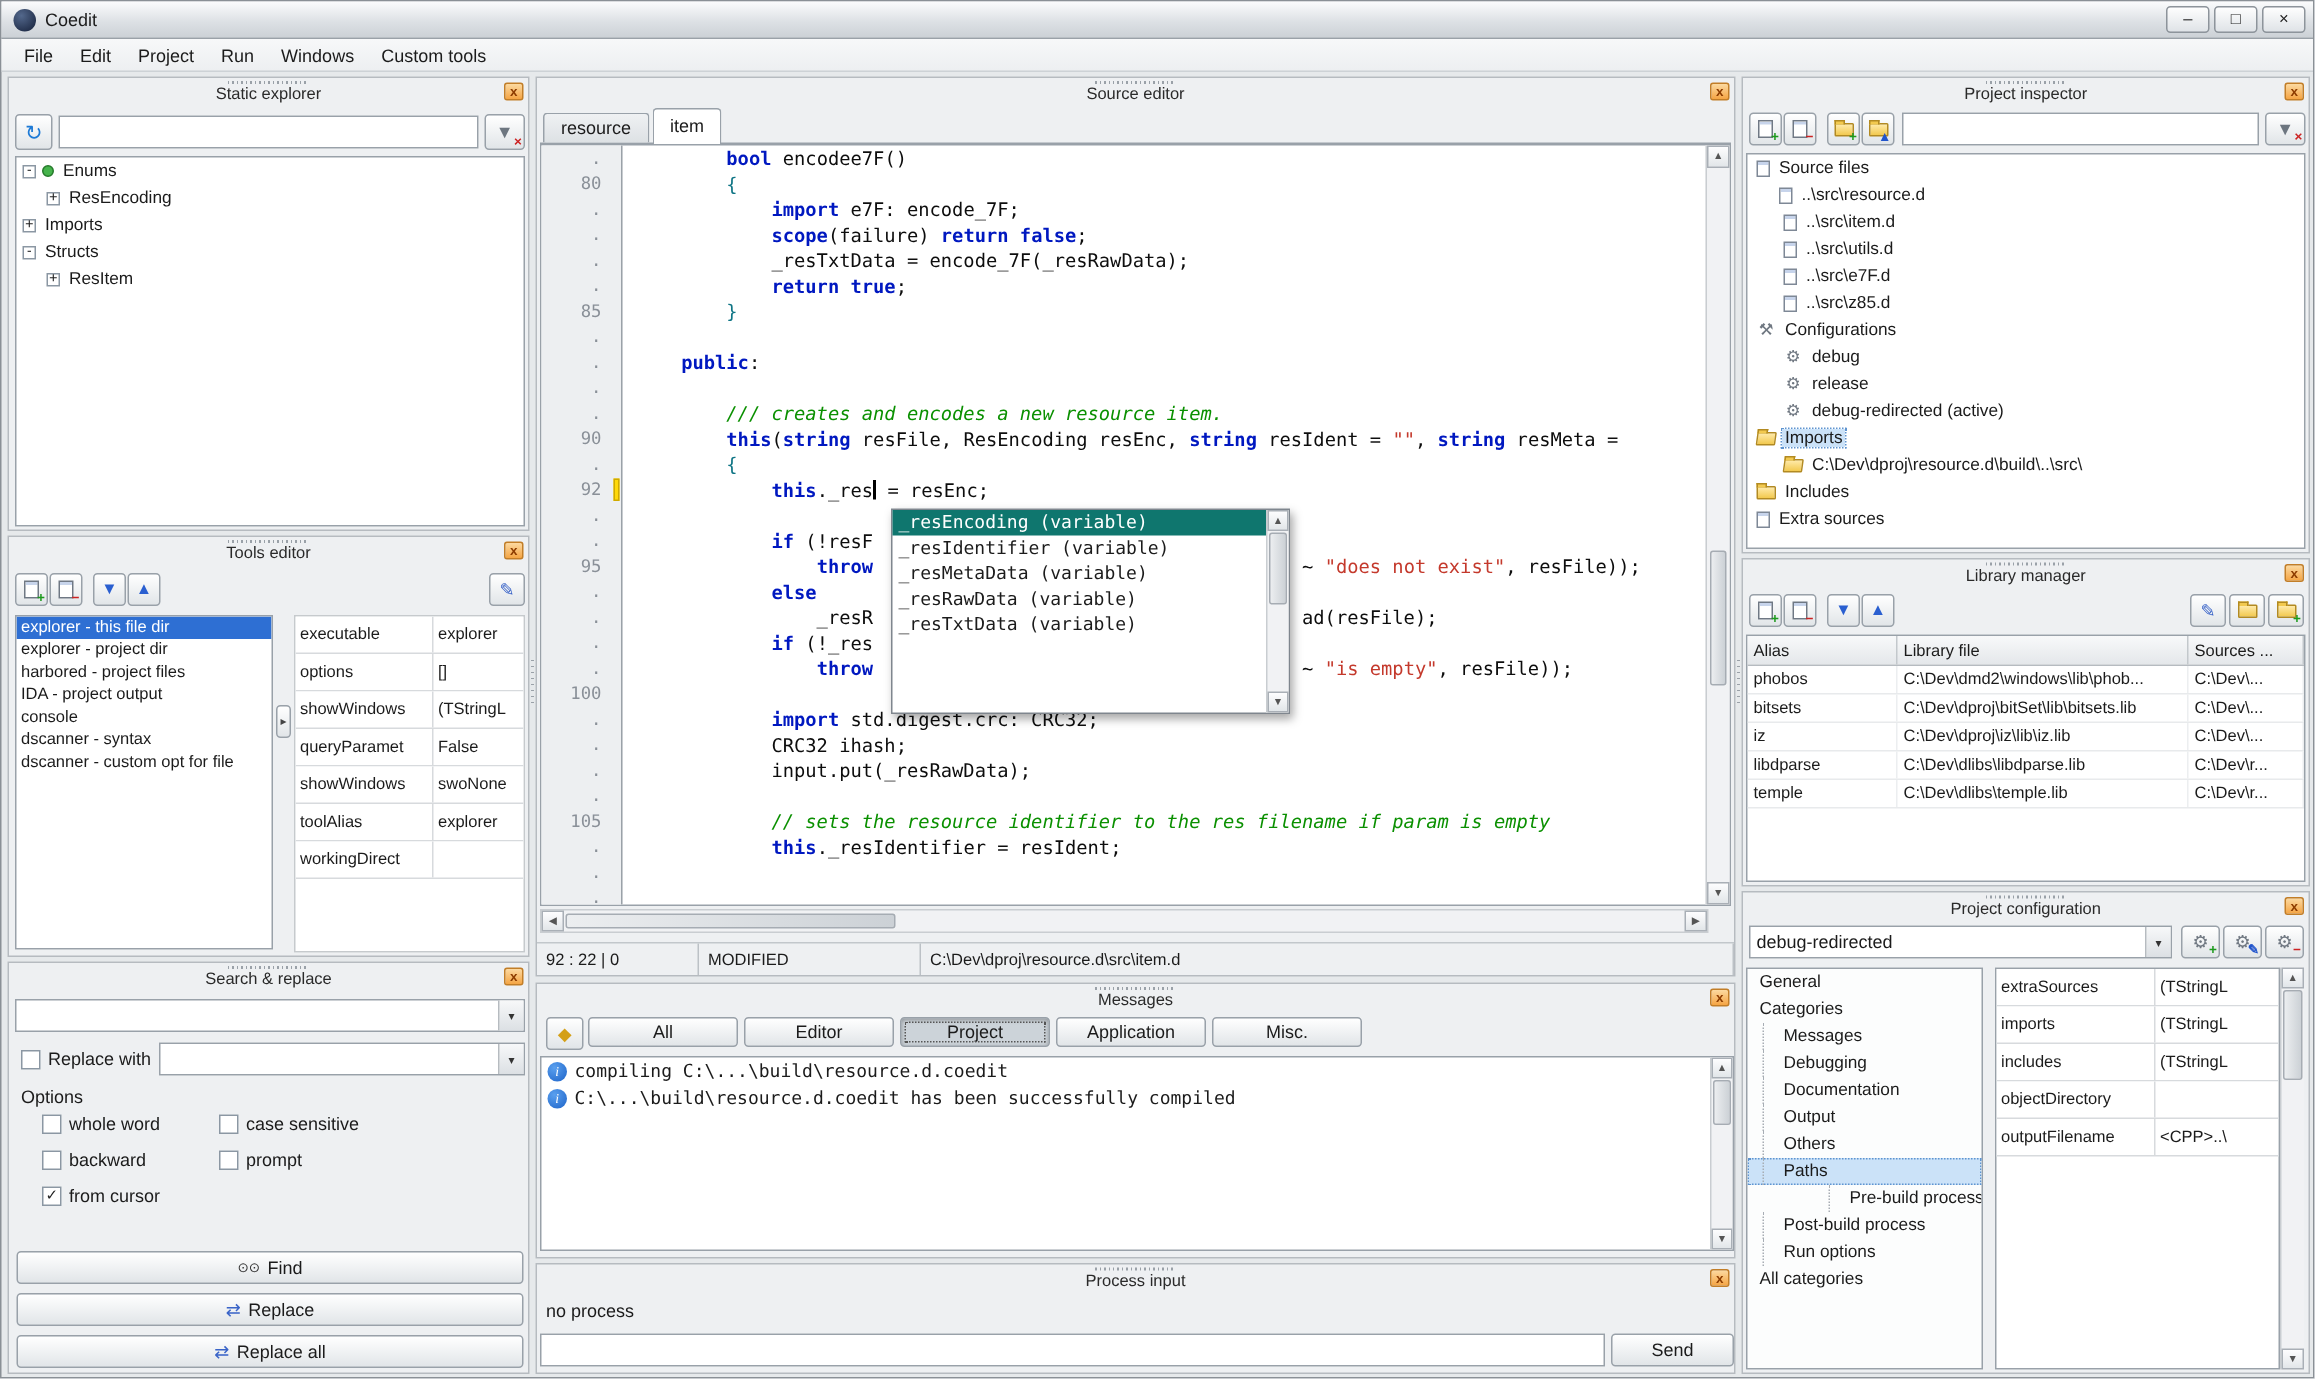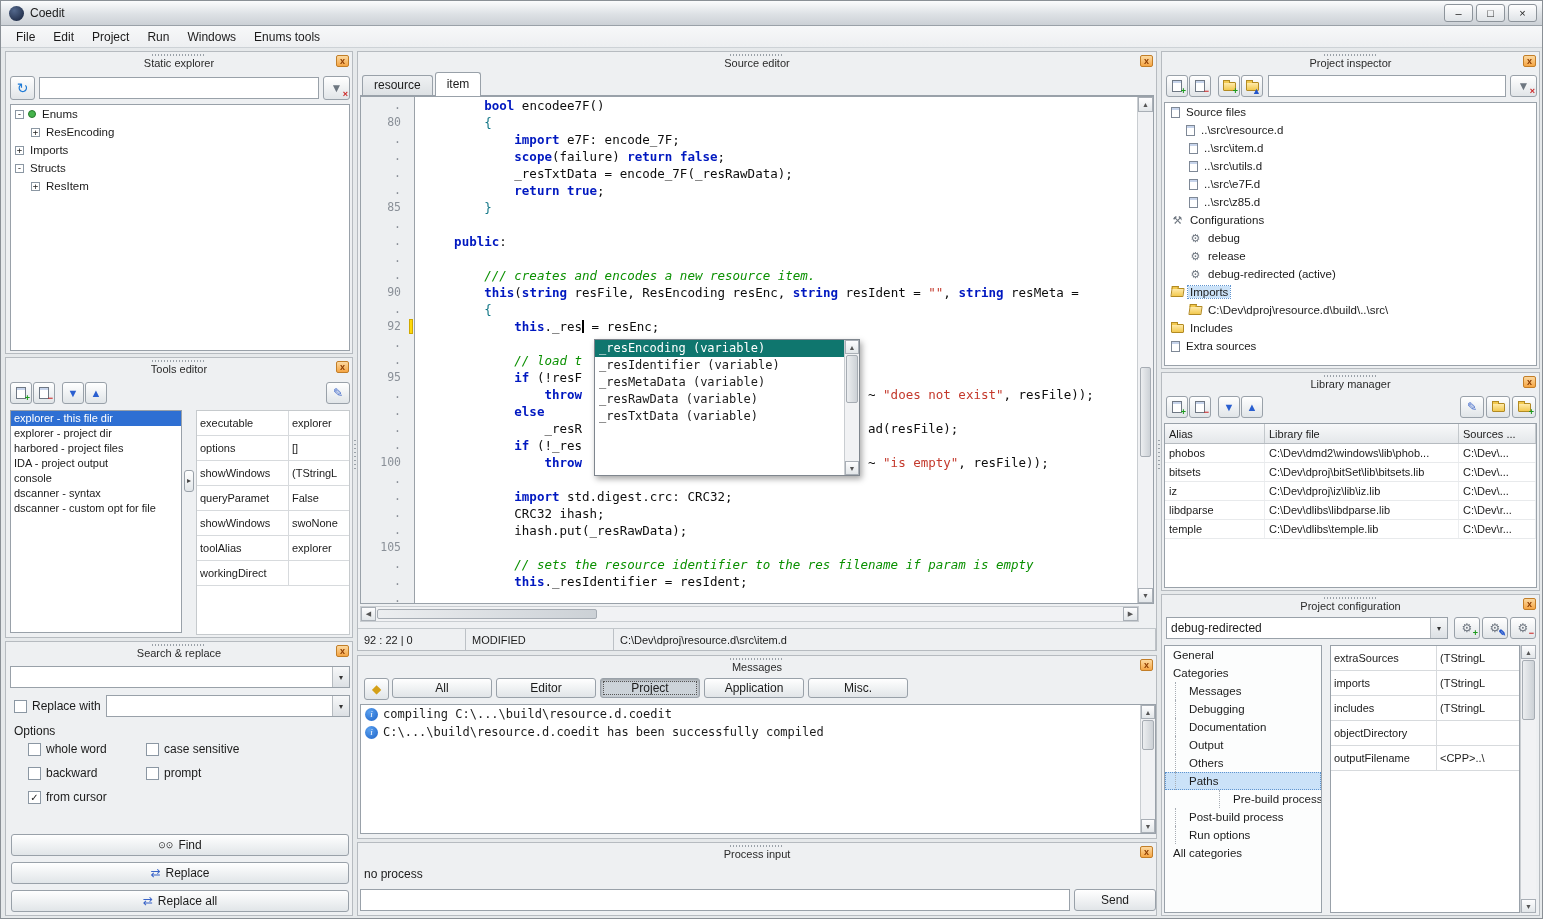"Enums tools" div.menu-item { text: Enums -> Custom }
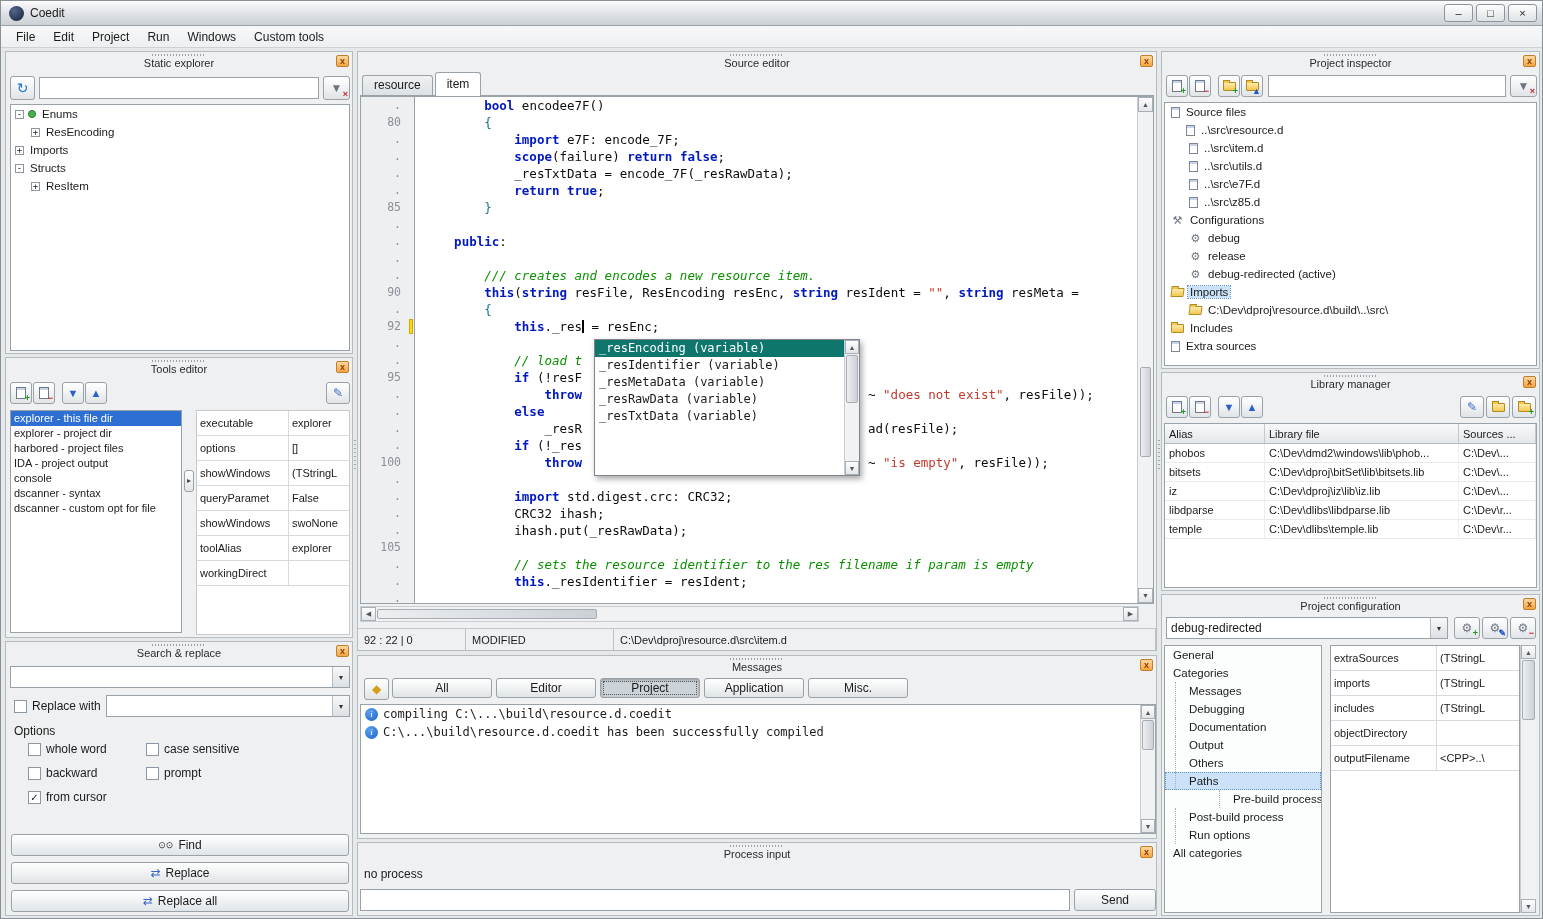"// load t" div.cln { html: <div><span> // load t</span></div> -> none }
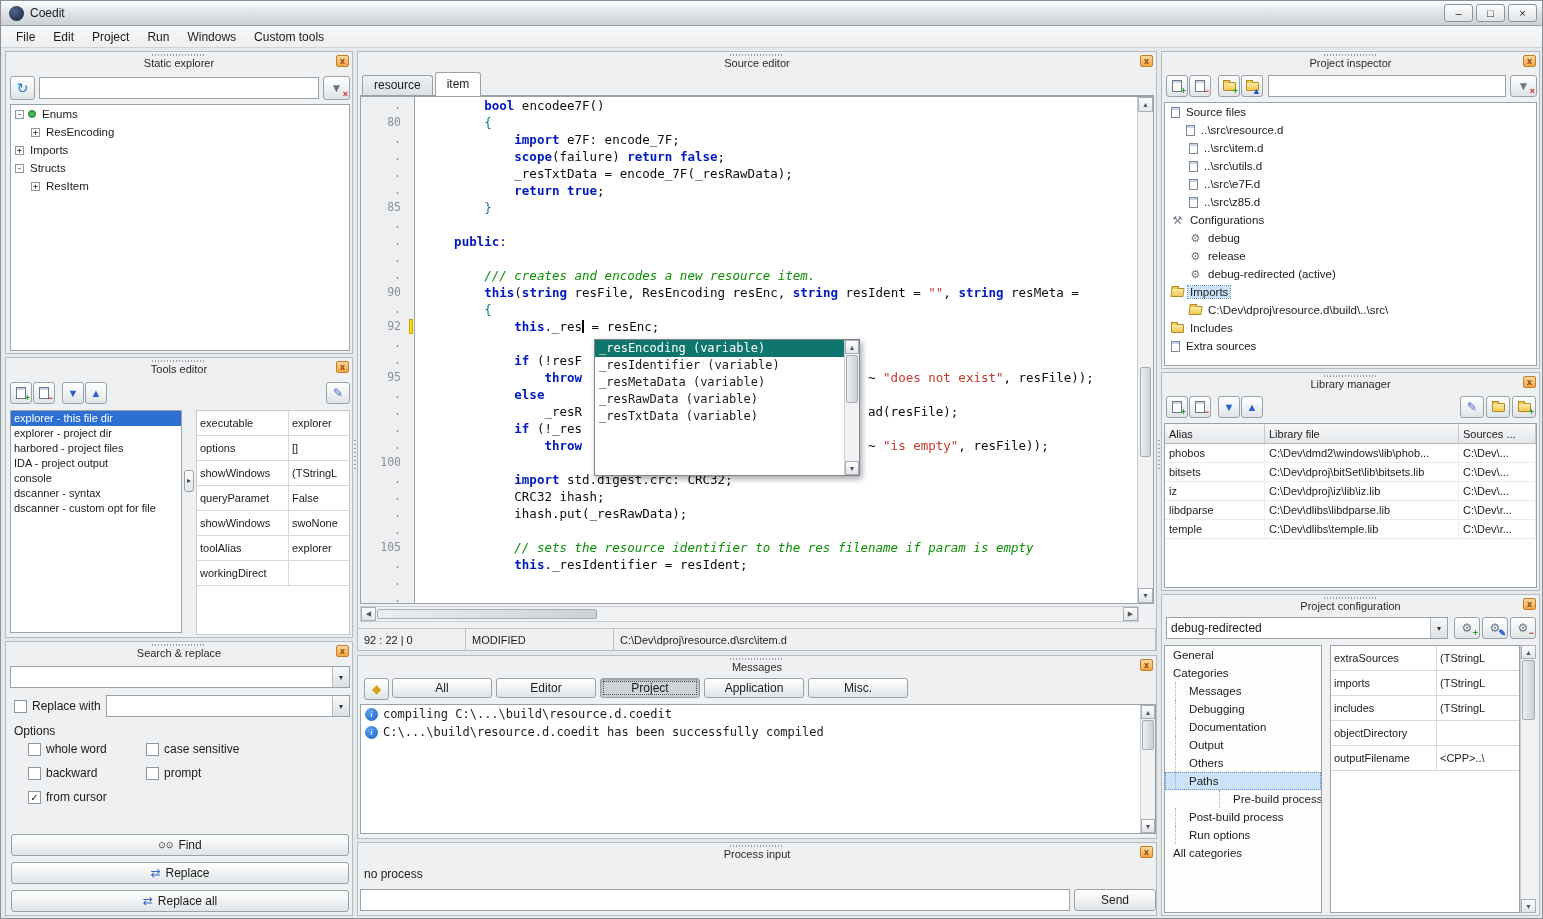"ihash.put(_resRawData);" span.tk-pl { text: ihash.put -> input.put }
